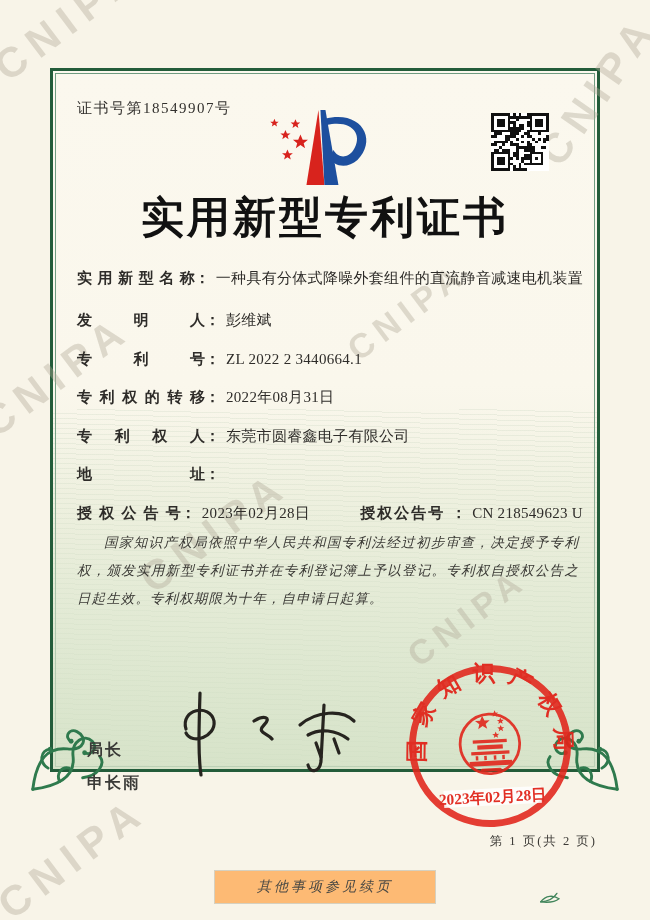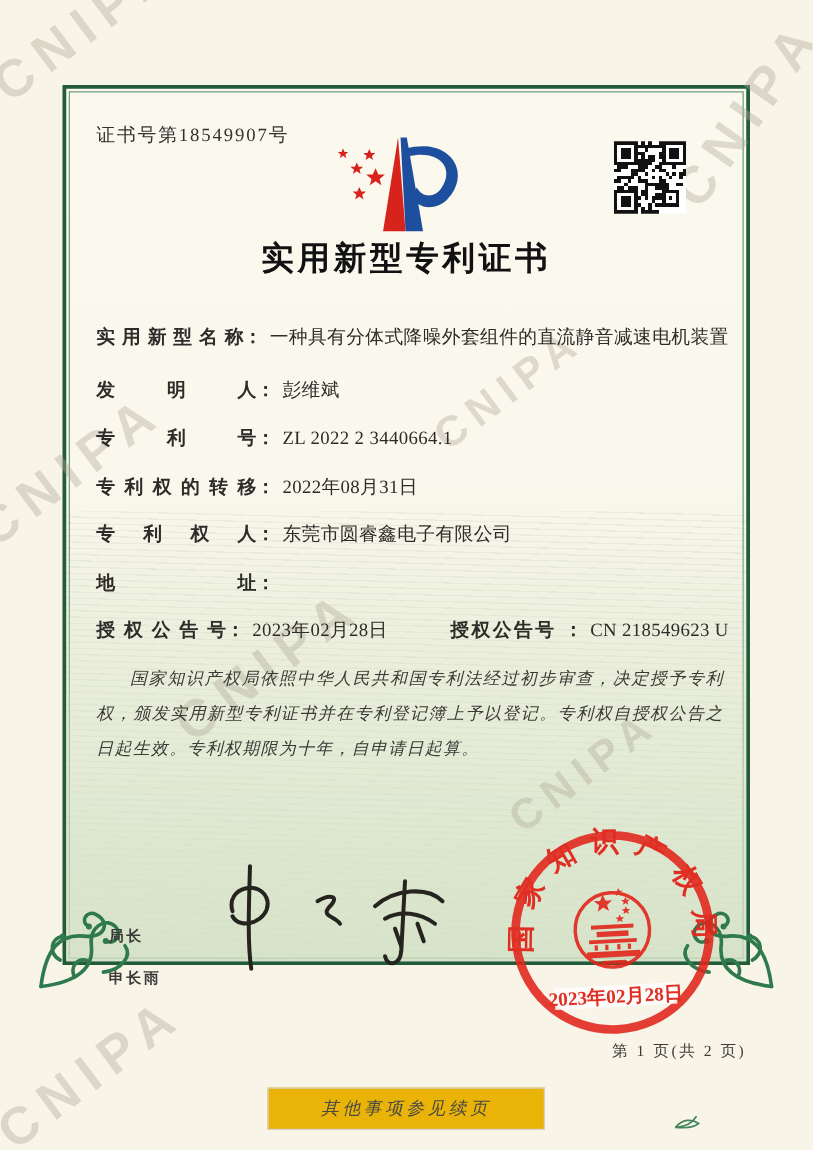"实用新型专利证书" .title { font-size: 26px -> 43px }
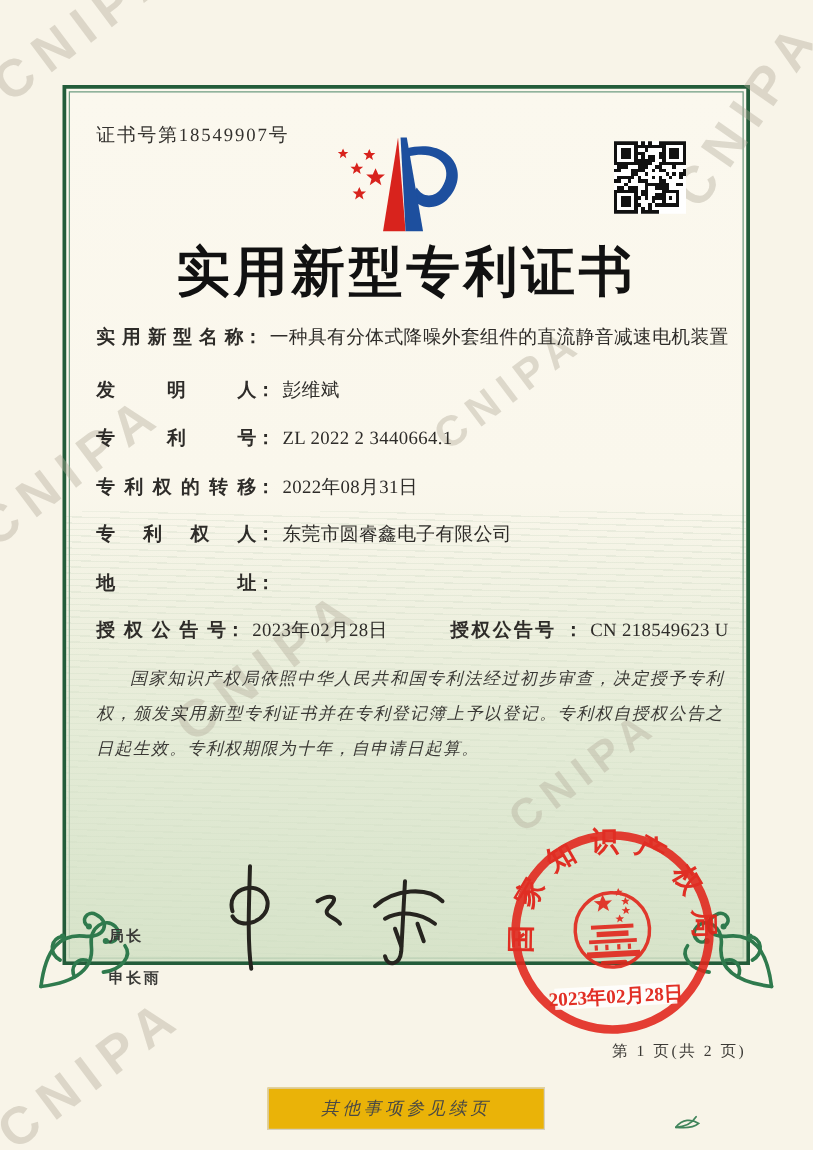"实用新型名称" .frow { align-items: center -> flex-end }
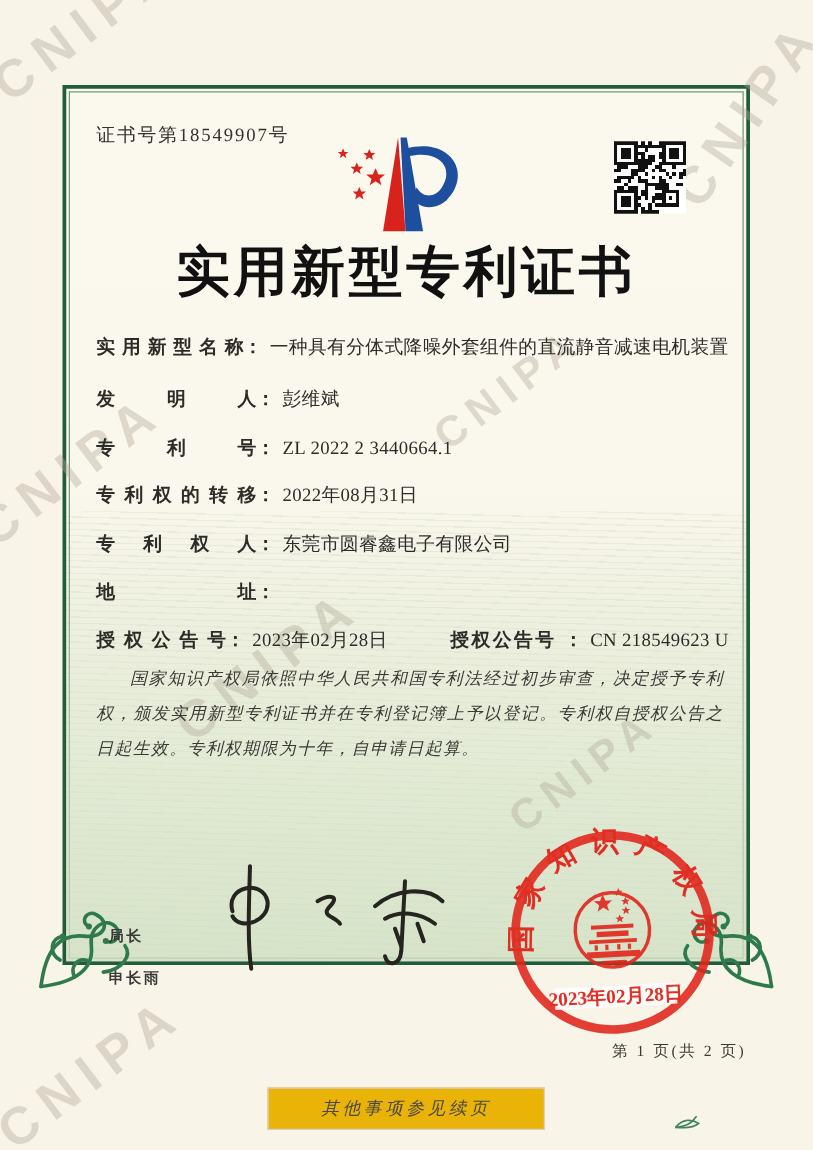"局长" .signer { font-size: 12px -> 16px }
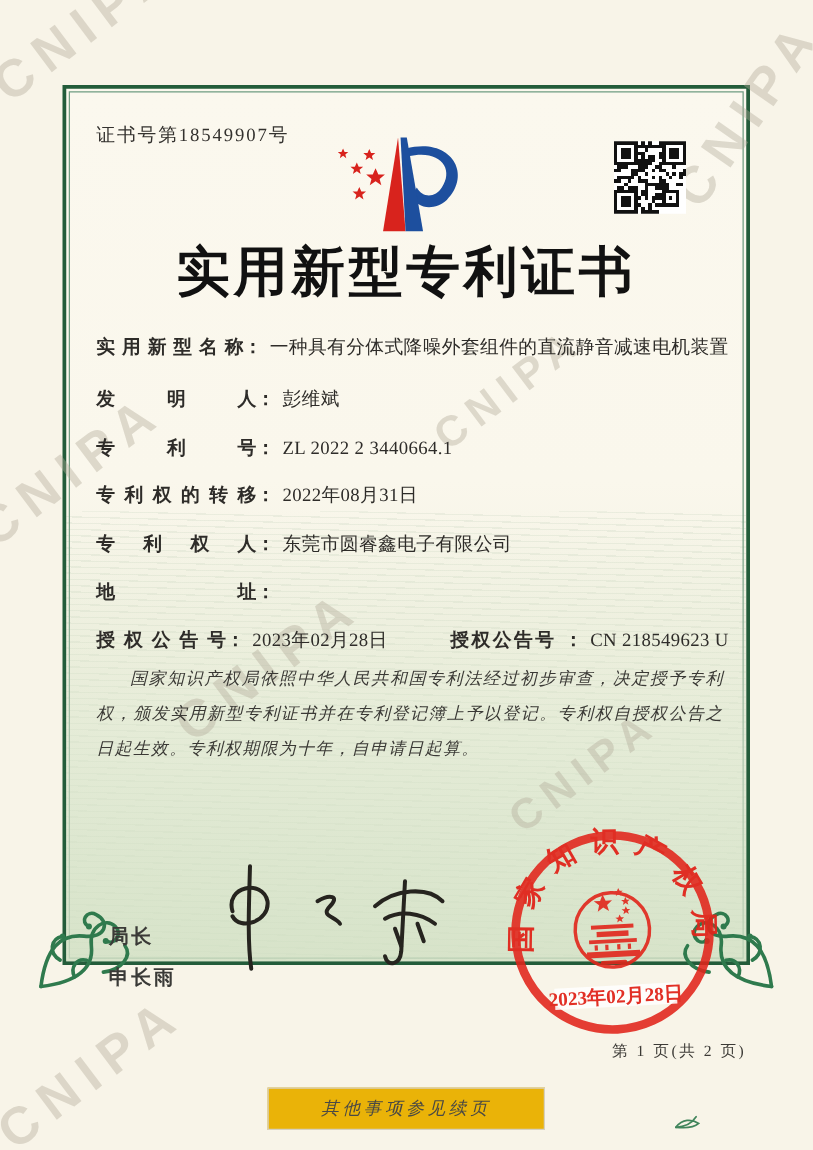"其他事项参见续页" .note-box { background: #eab308 -> #fdba74 }
